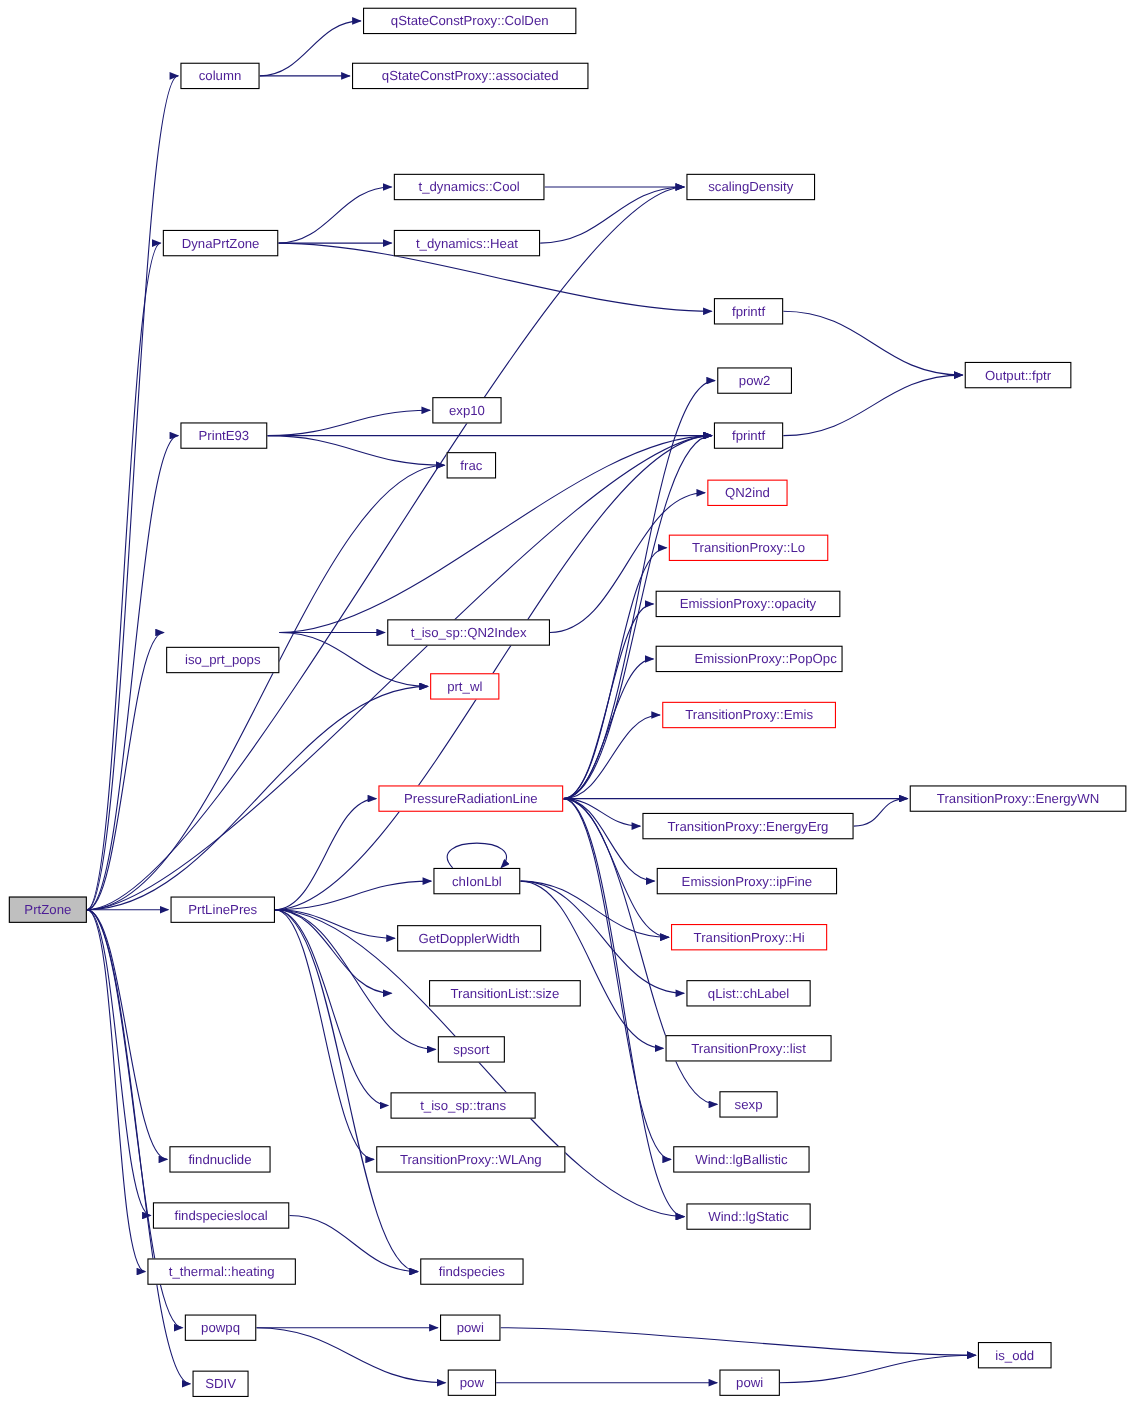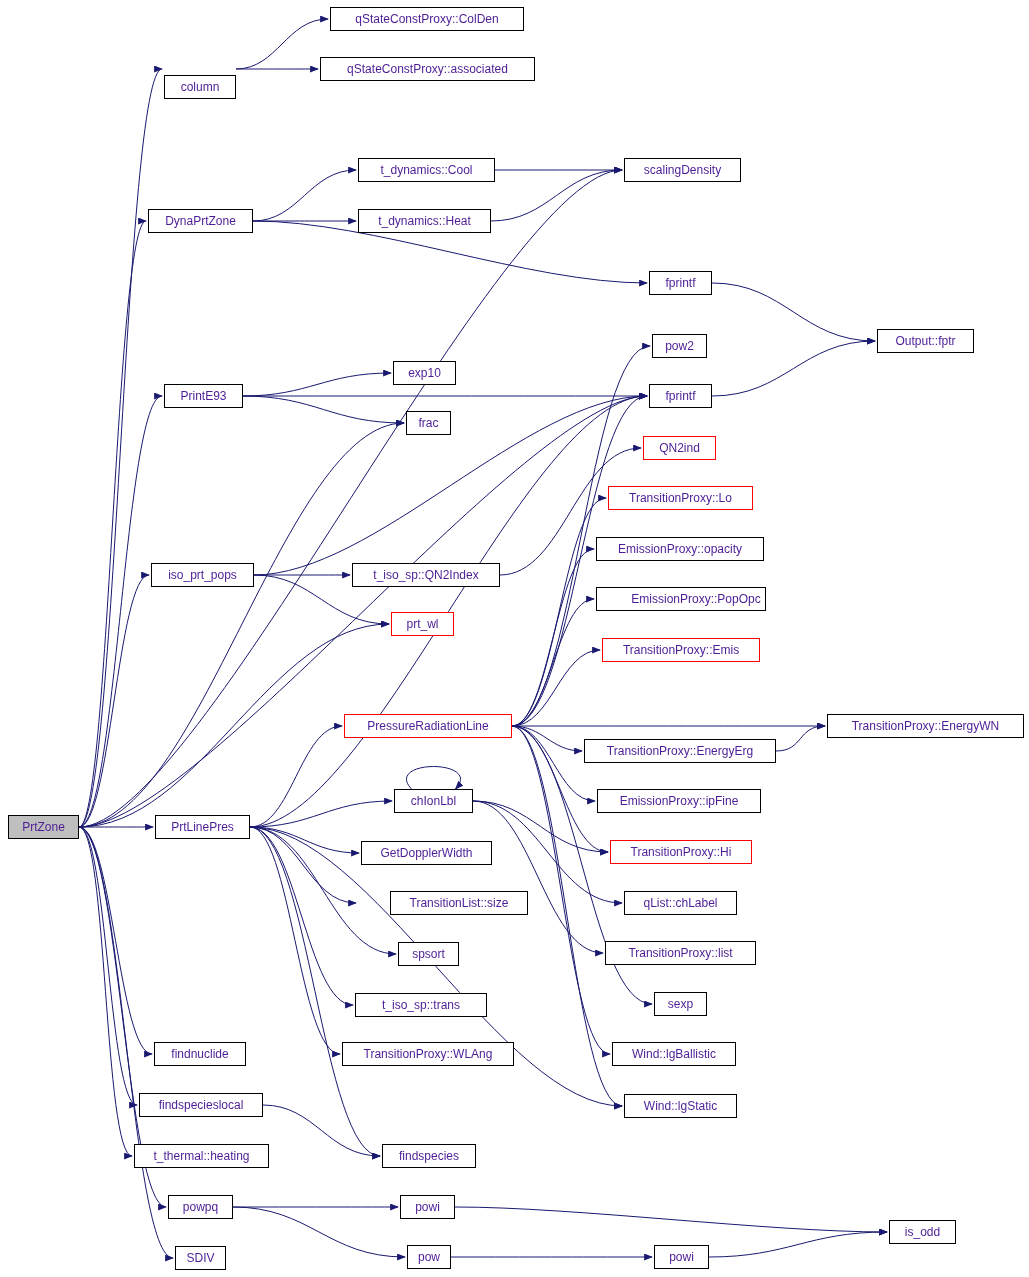"column" div.node { margin-top: 18px -> none }
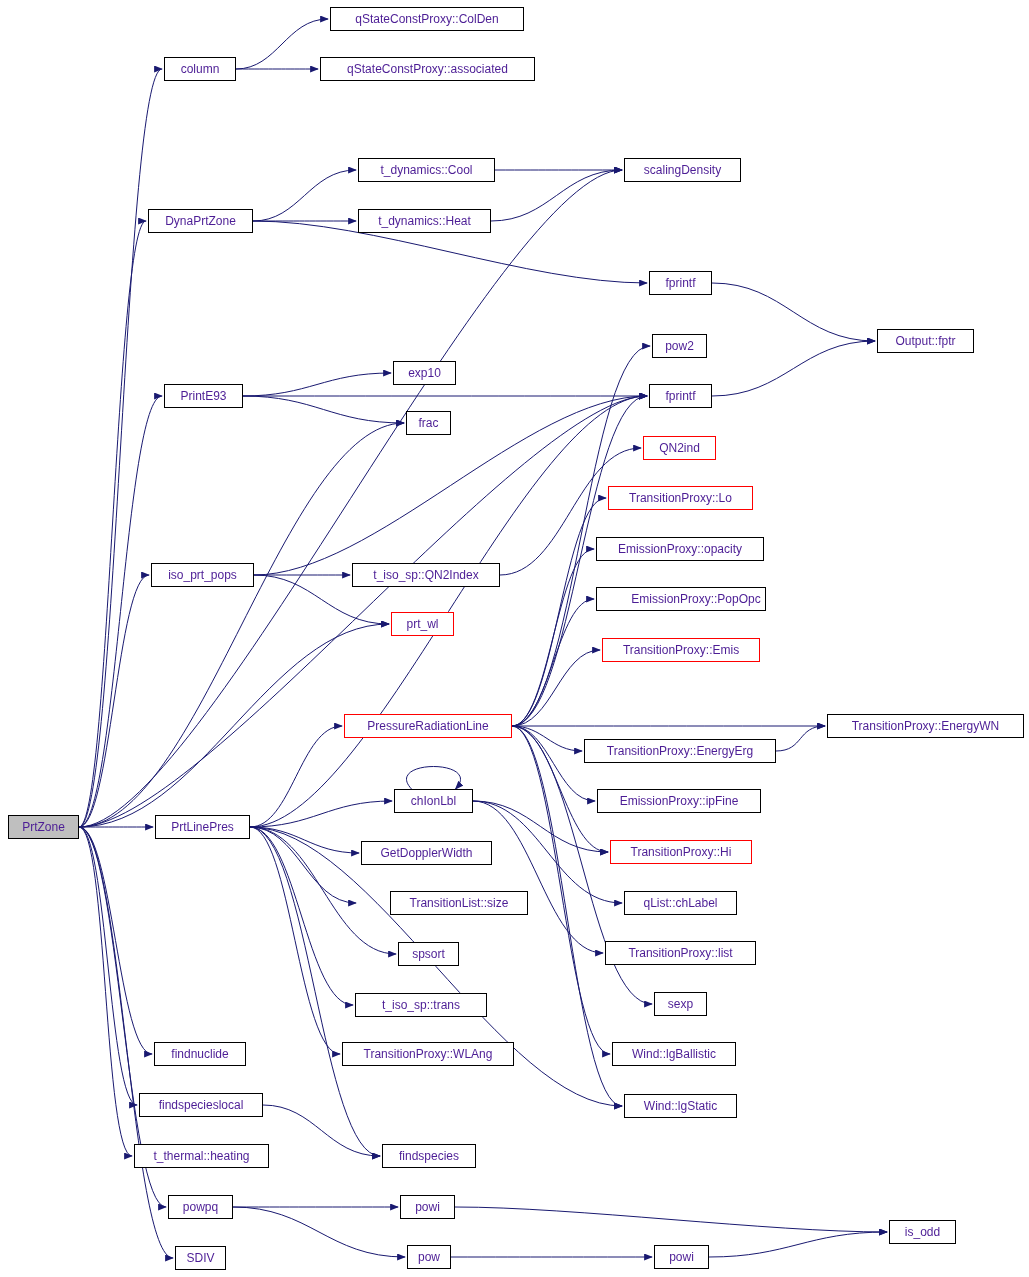"pow2" div.node { width: 55px -> 68px }
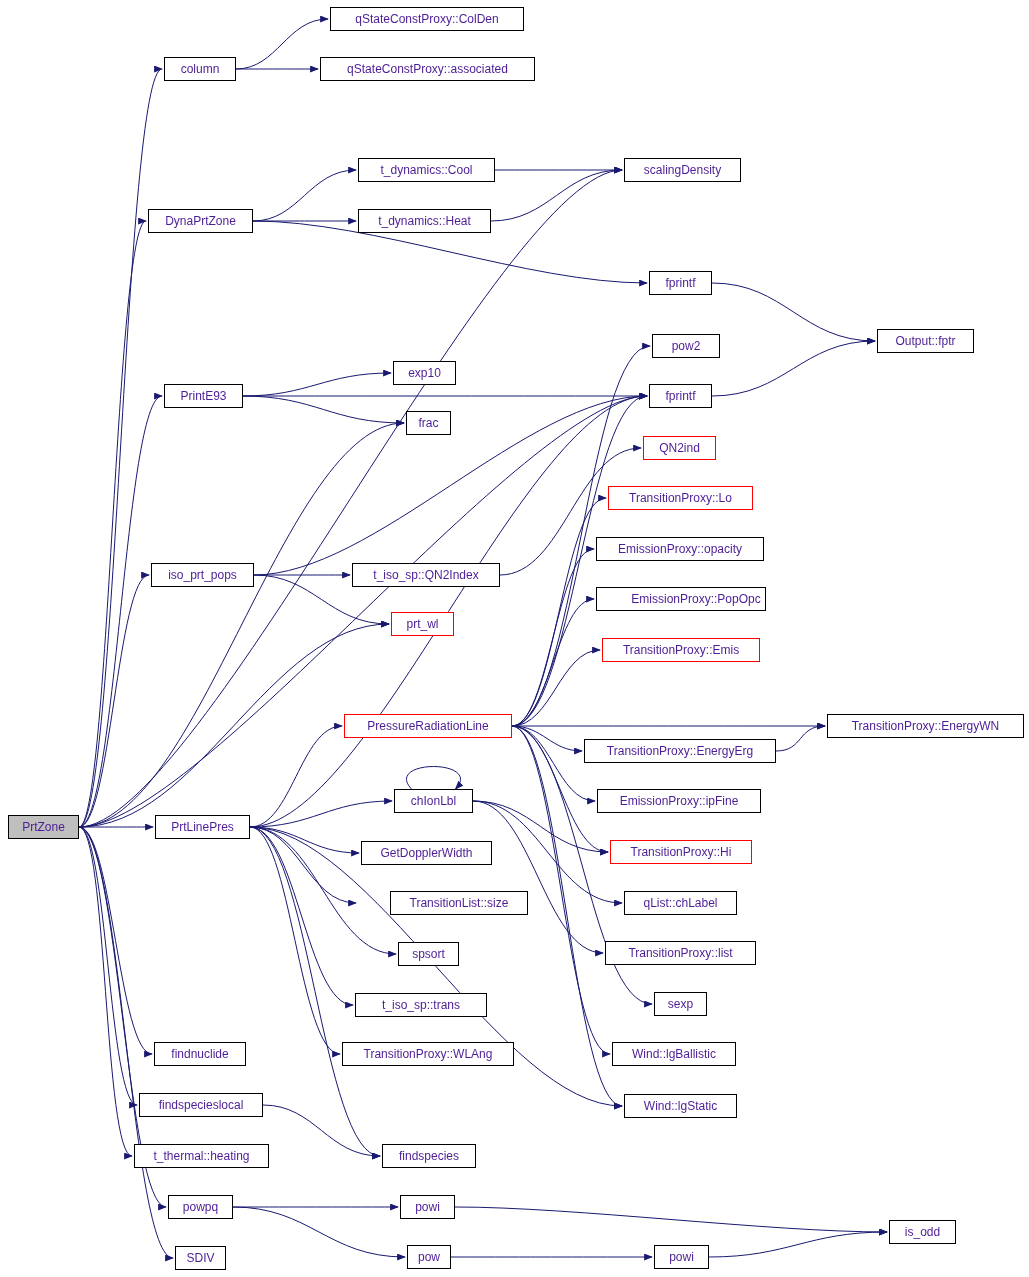"iso_prt_pops" div.node { top: 563px -> 588px }
